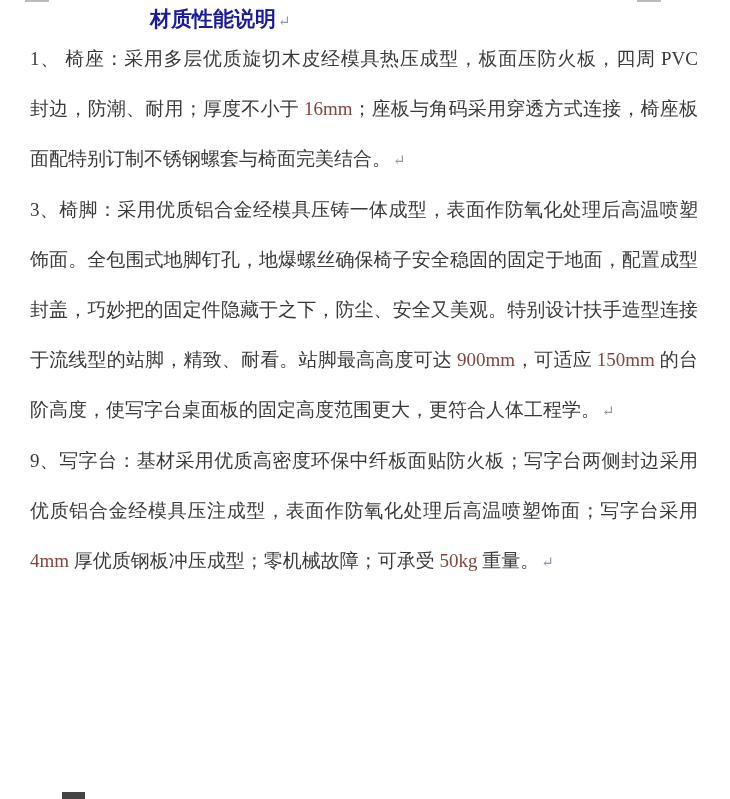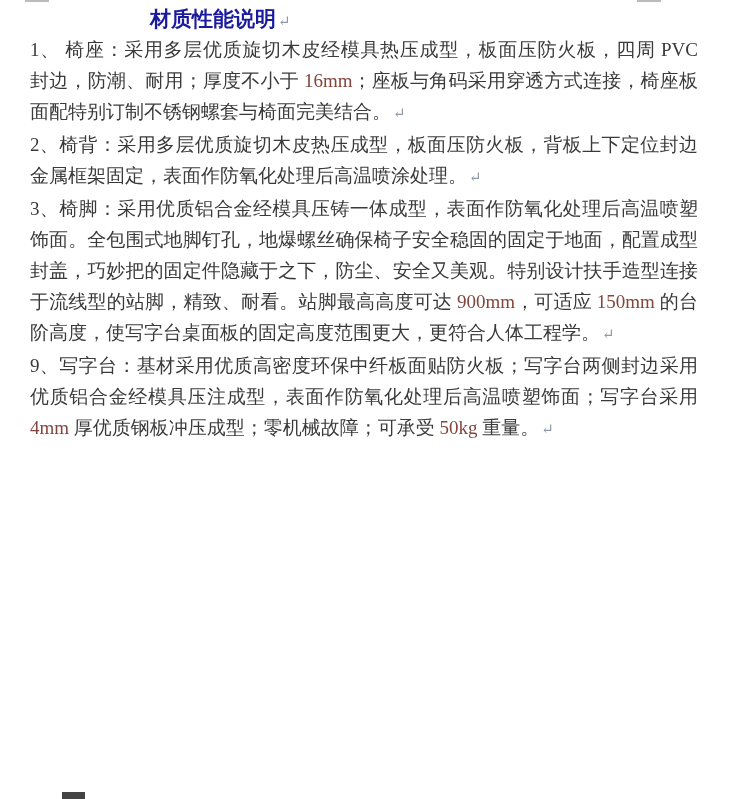"1、 椅座：采用多层优质旋切木皮经模具热压成型，板面压防火板，四周 PVC" .paragraphs p { line-height: 31px -> 50px }
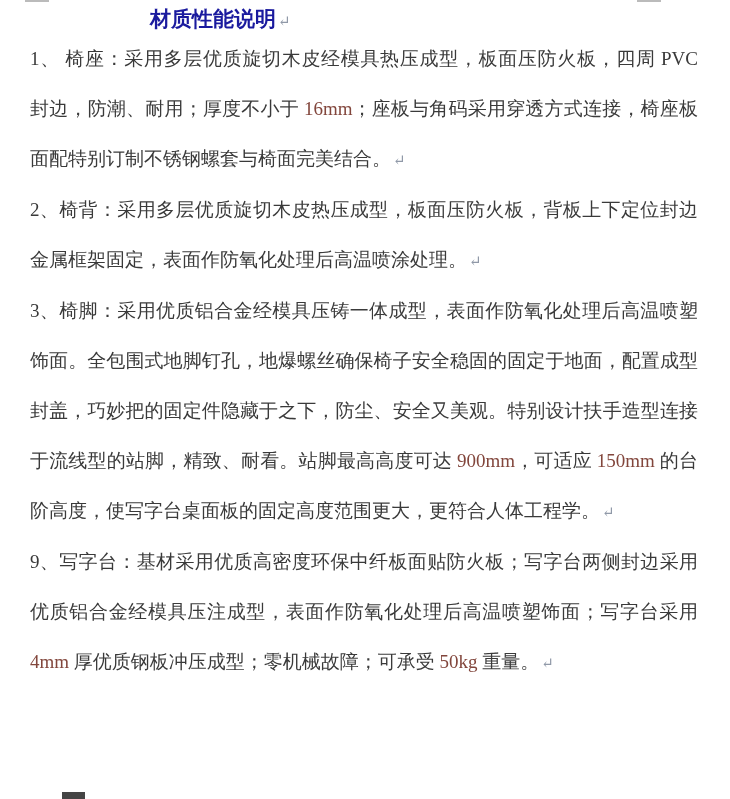"2、椅背：采用多层优质旋切木皮热压成型，板面压防火板，背板上下定位封边金属框架固" p { html: <p><span>2、椅背：采用多层优质旋切木皮热压成型，板面压防火板，背板上下定位封边金属框架固定，表面作防氧化处理后高温喷涂处理。</span><span>↵</span></p> -> none }
